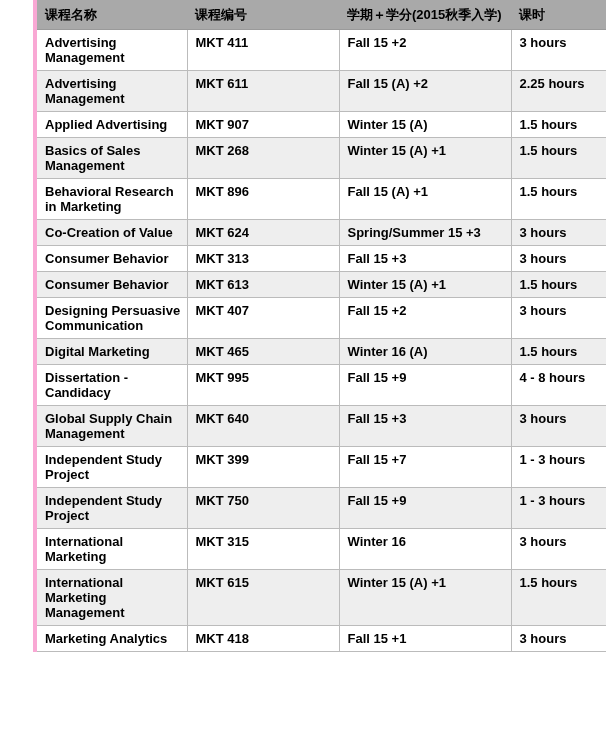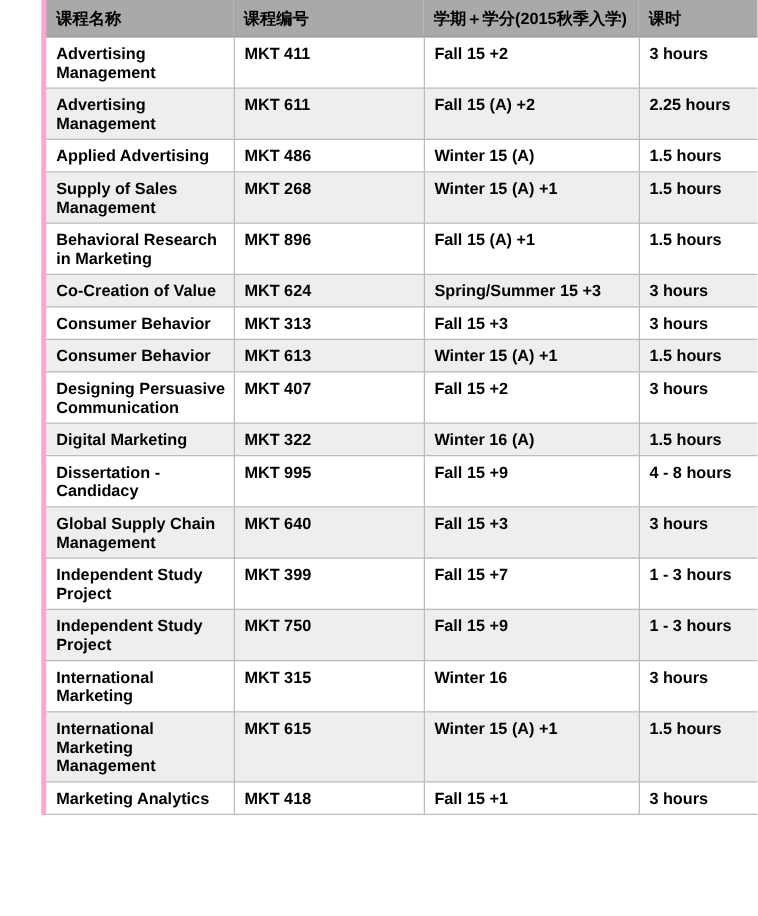"MKT 486" td { text: 486 -> 907 }
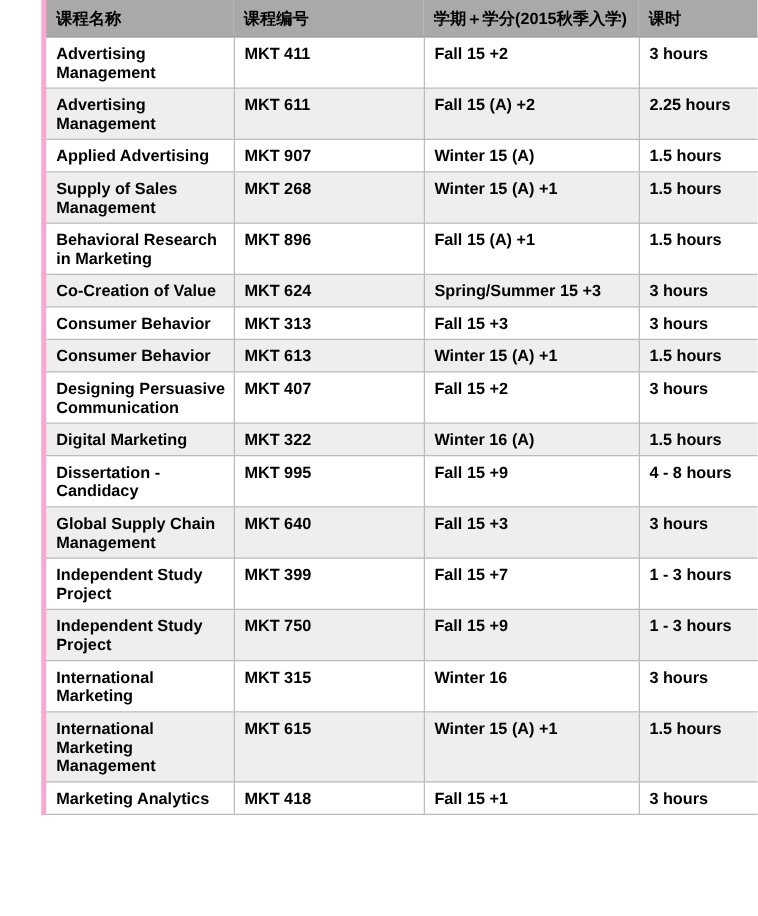"Supply of Sales Management" td { text: Supply -> Basics }
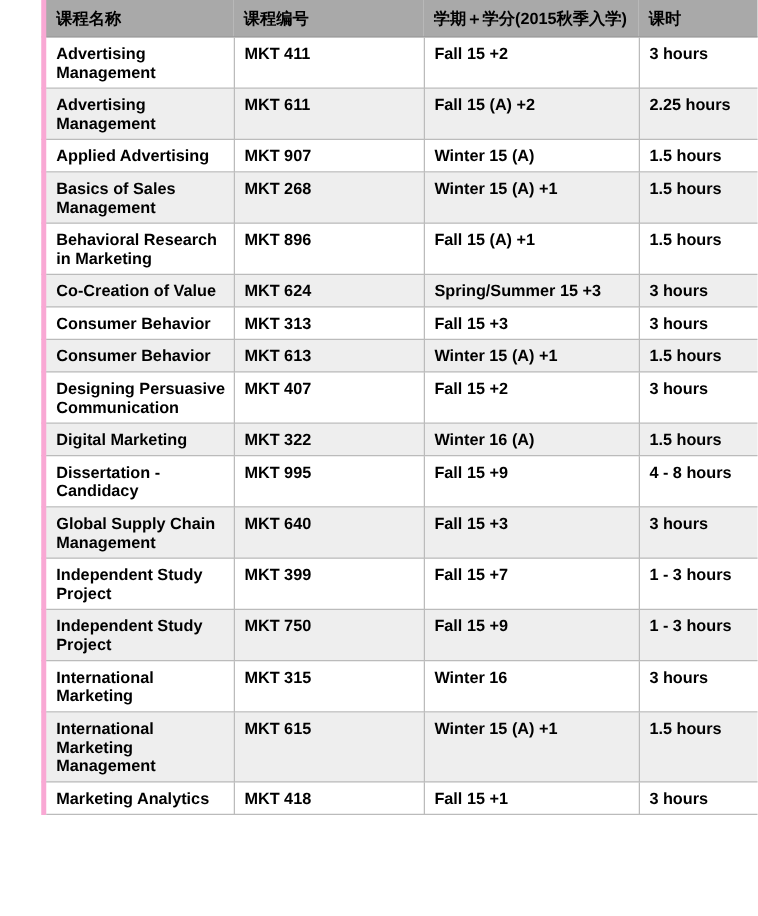"MKT 322" td { text: 322 -> 465 }
